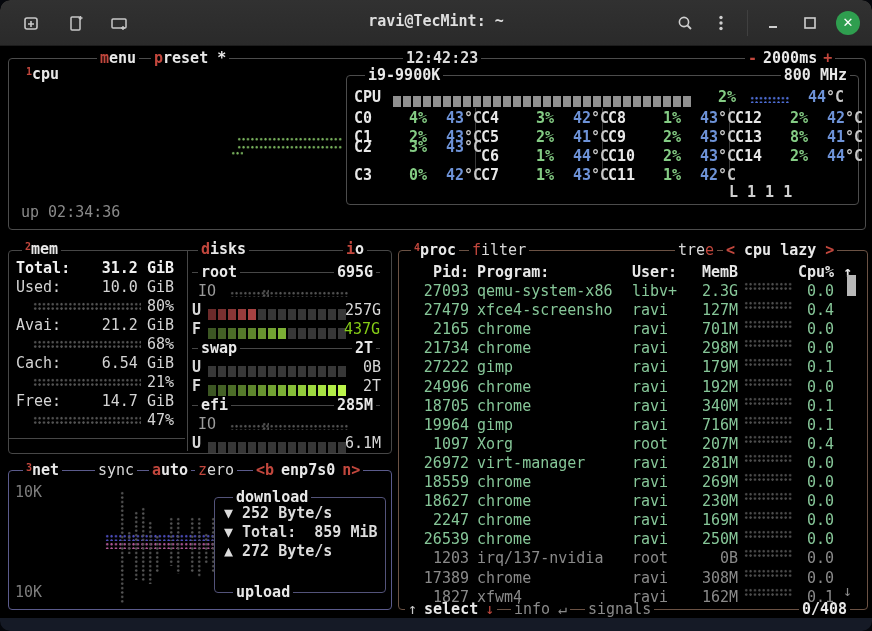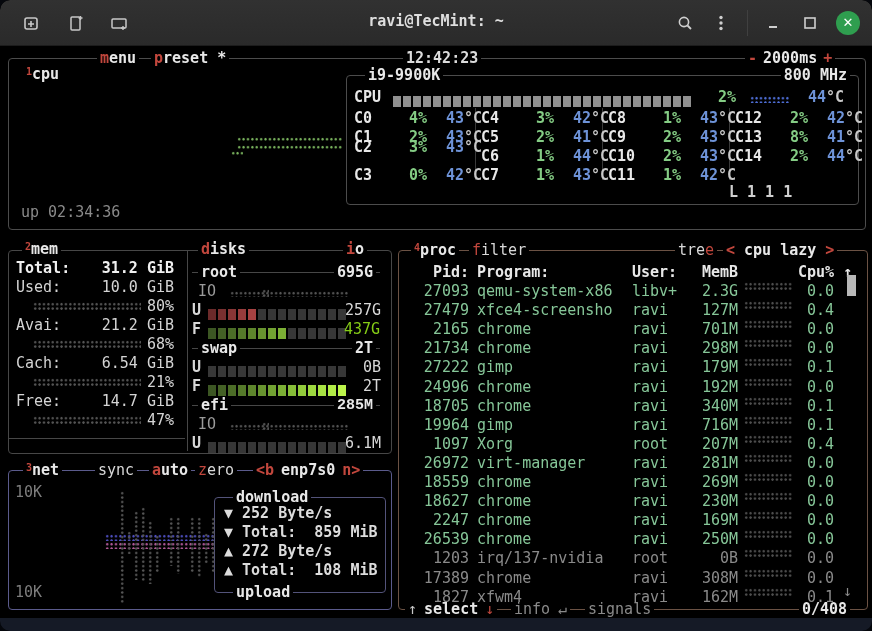"285M" div.t { font-family: Liberation Mono, monospace -> none }
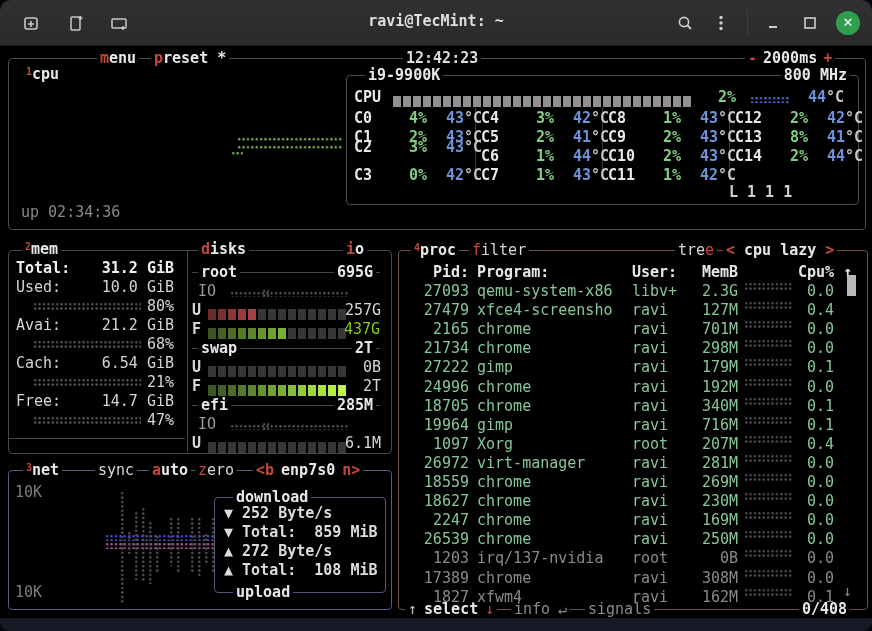"▲ Total: 108 MiB" div.t { html: <div>▲ Total: 108 MiB</div> -> none }
